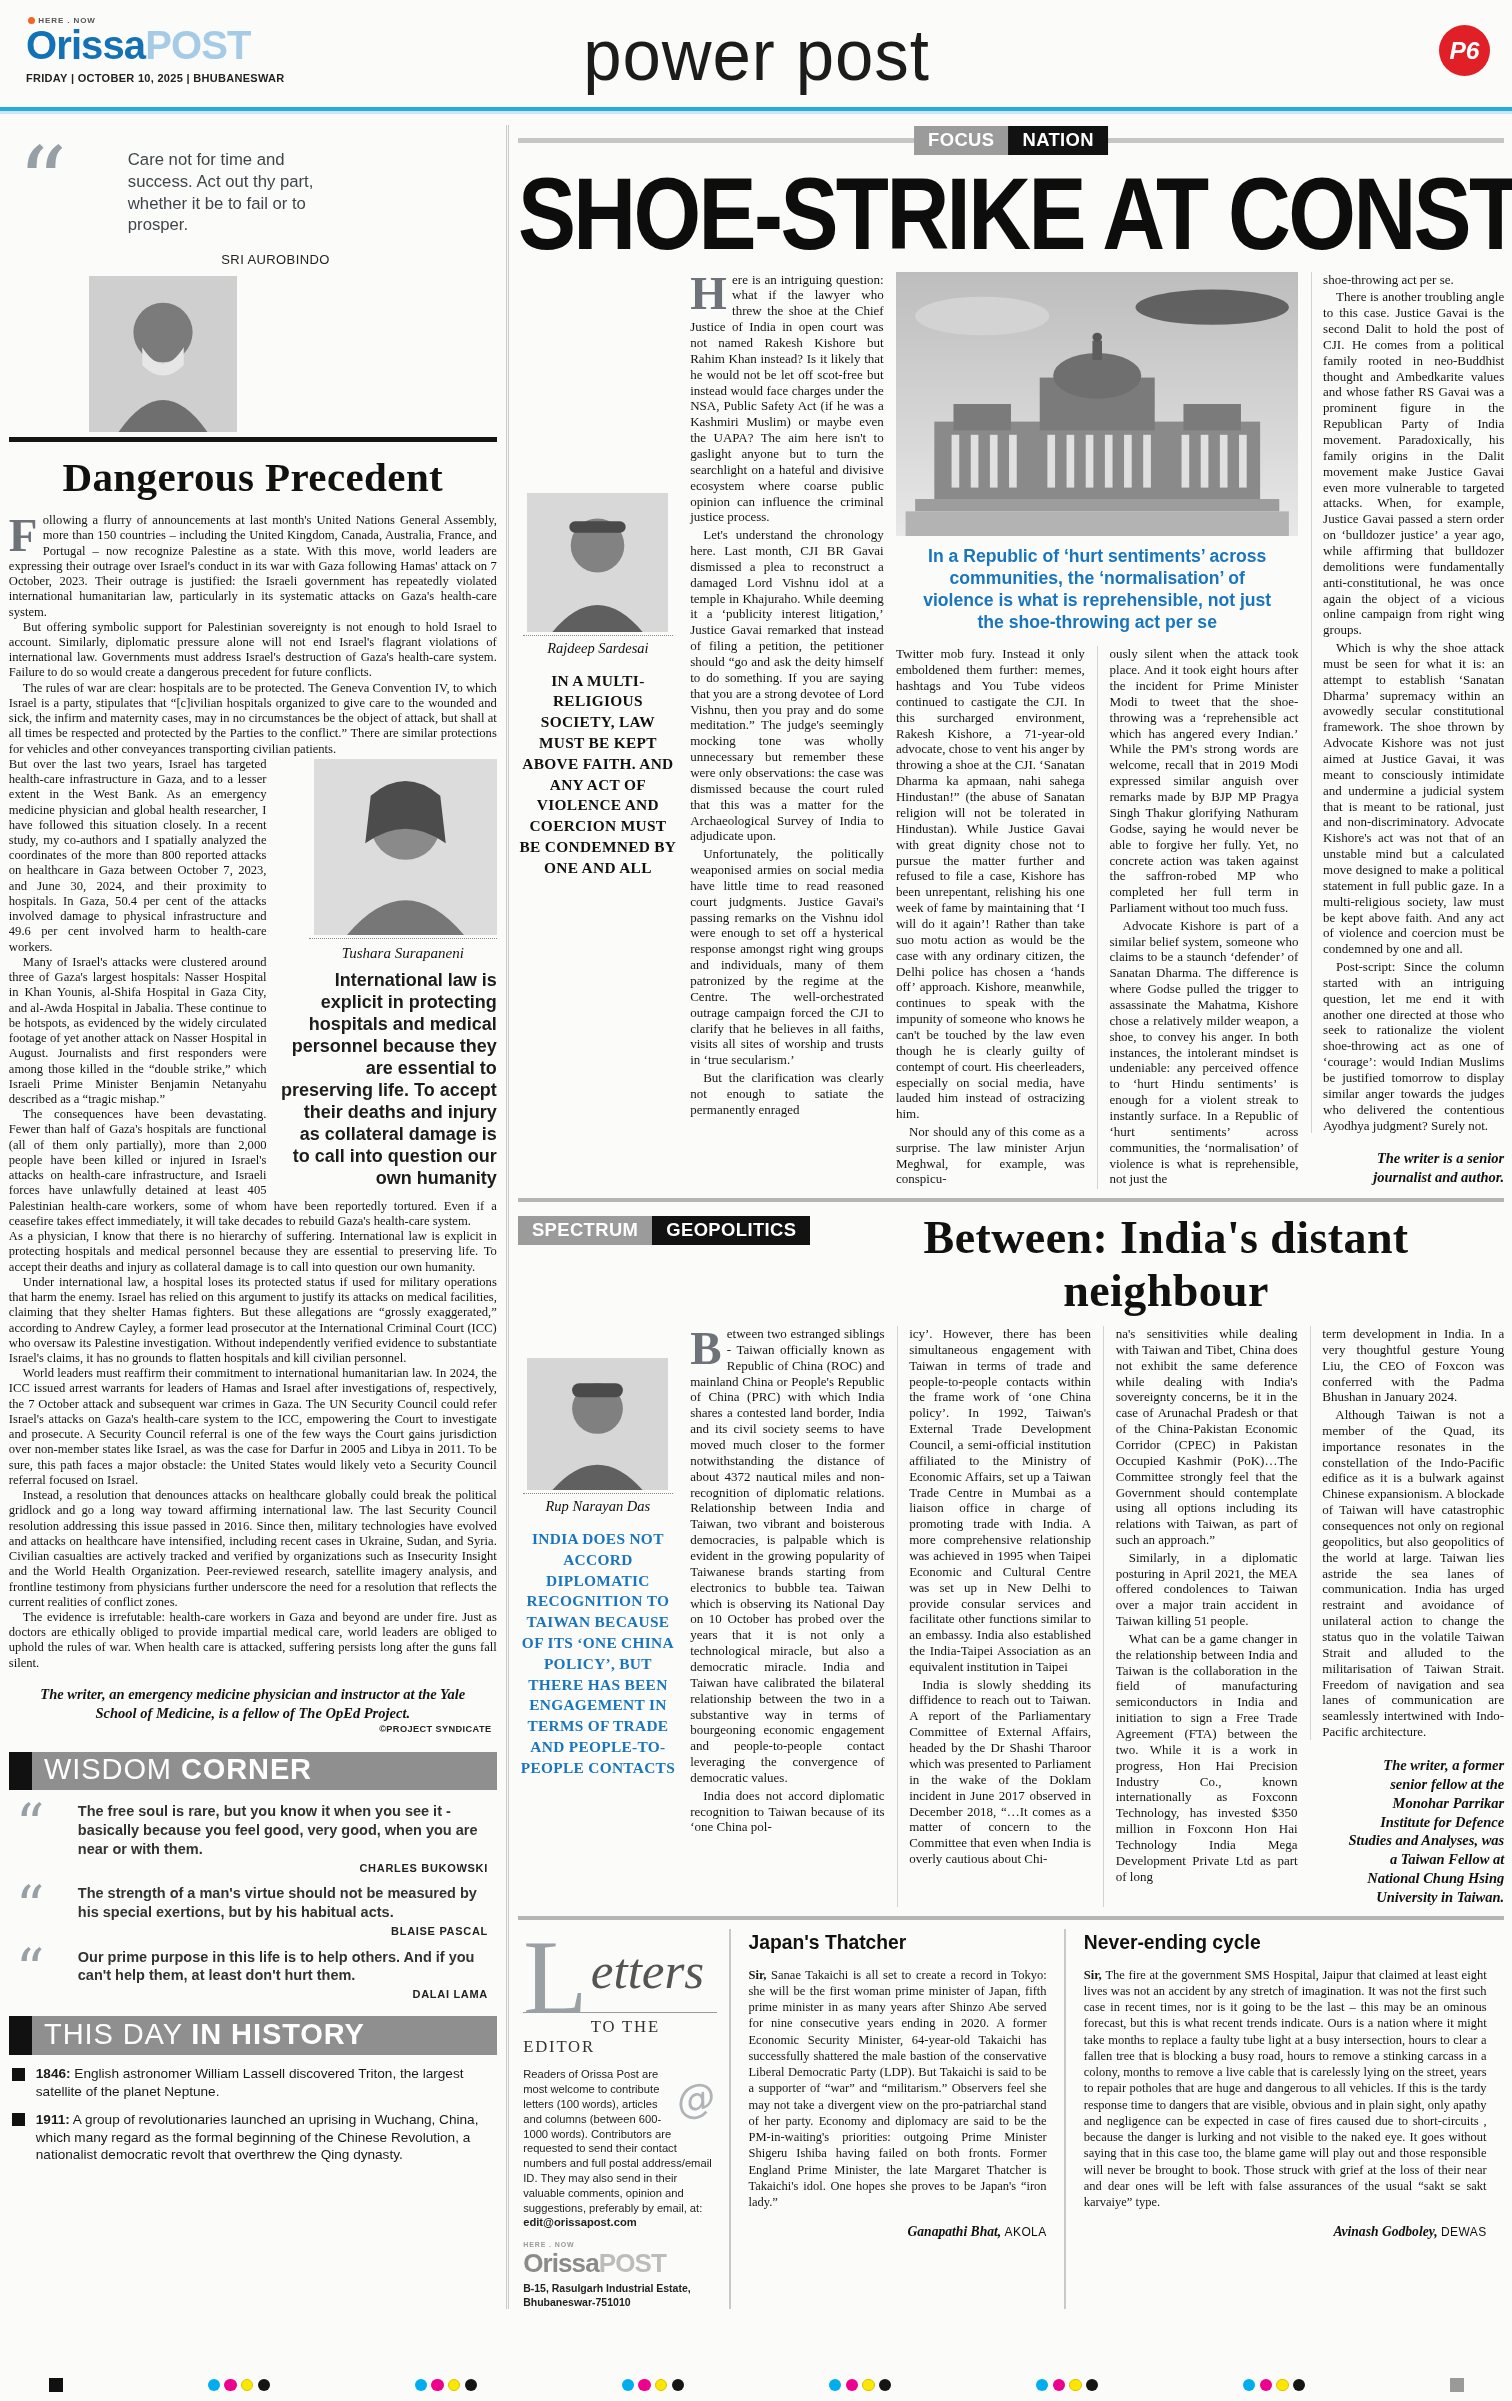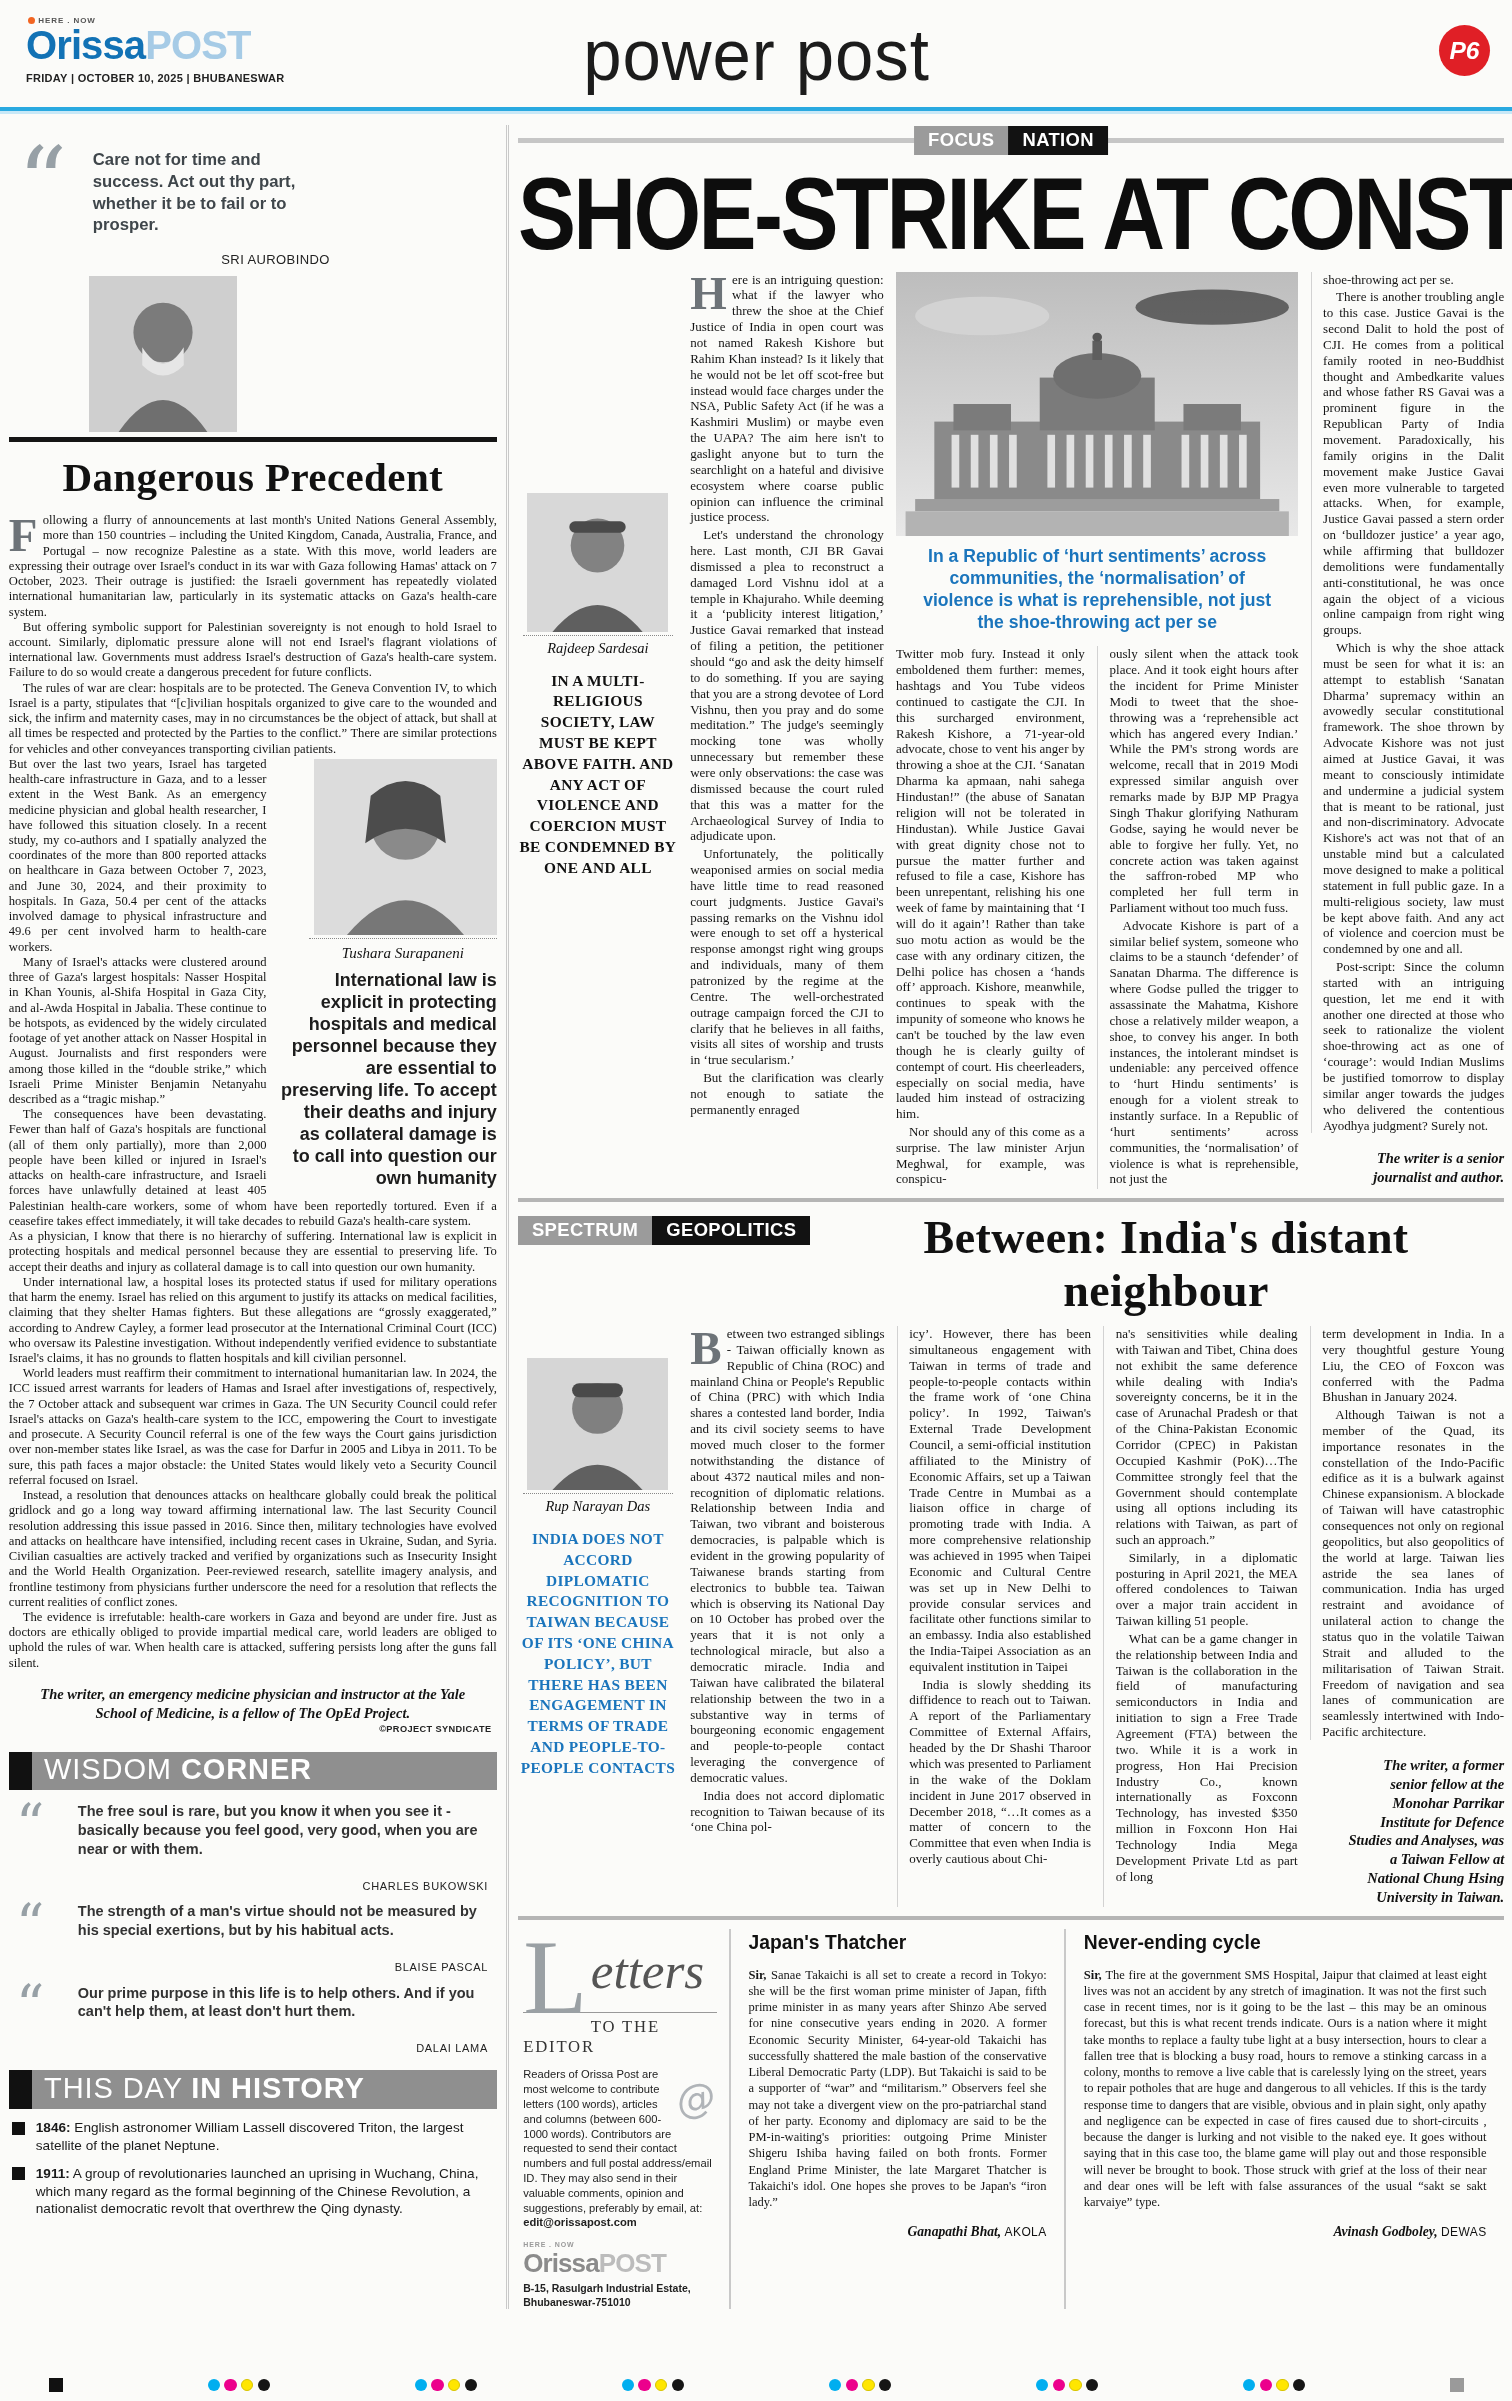"Care not for time and" .day-quote .qtext { font-weight: bold -> normal; margin-left: none -> 35px }
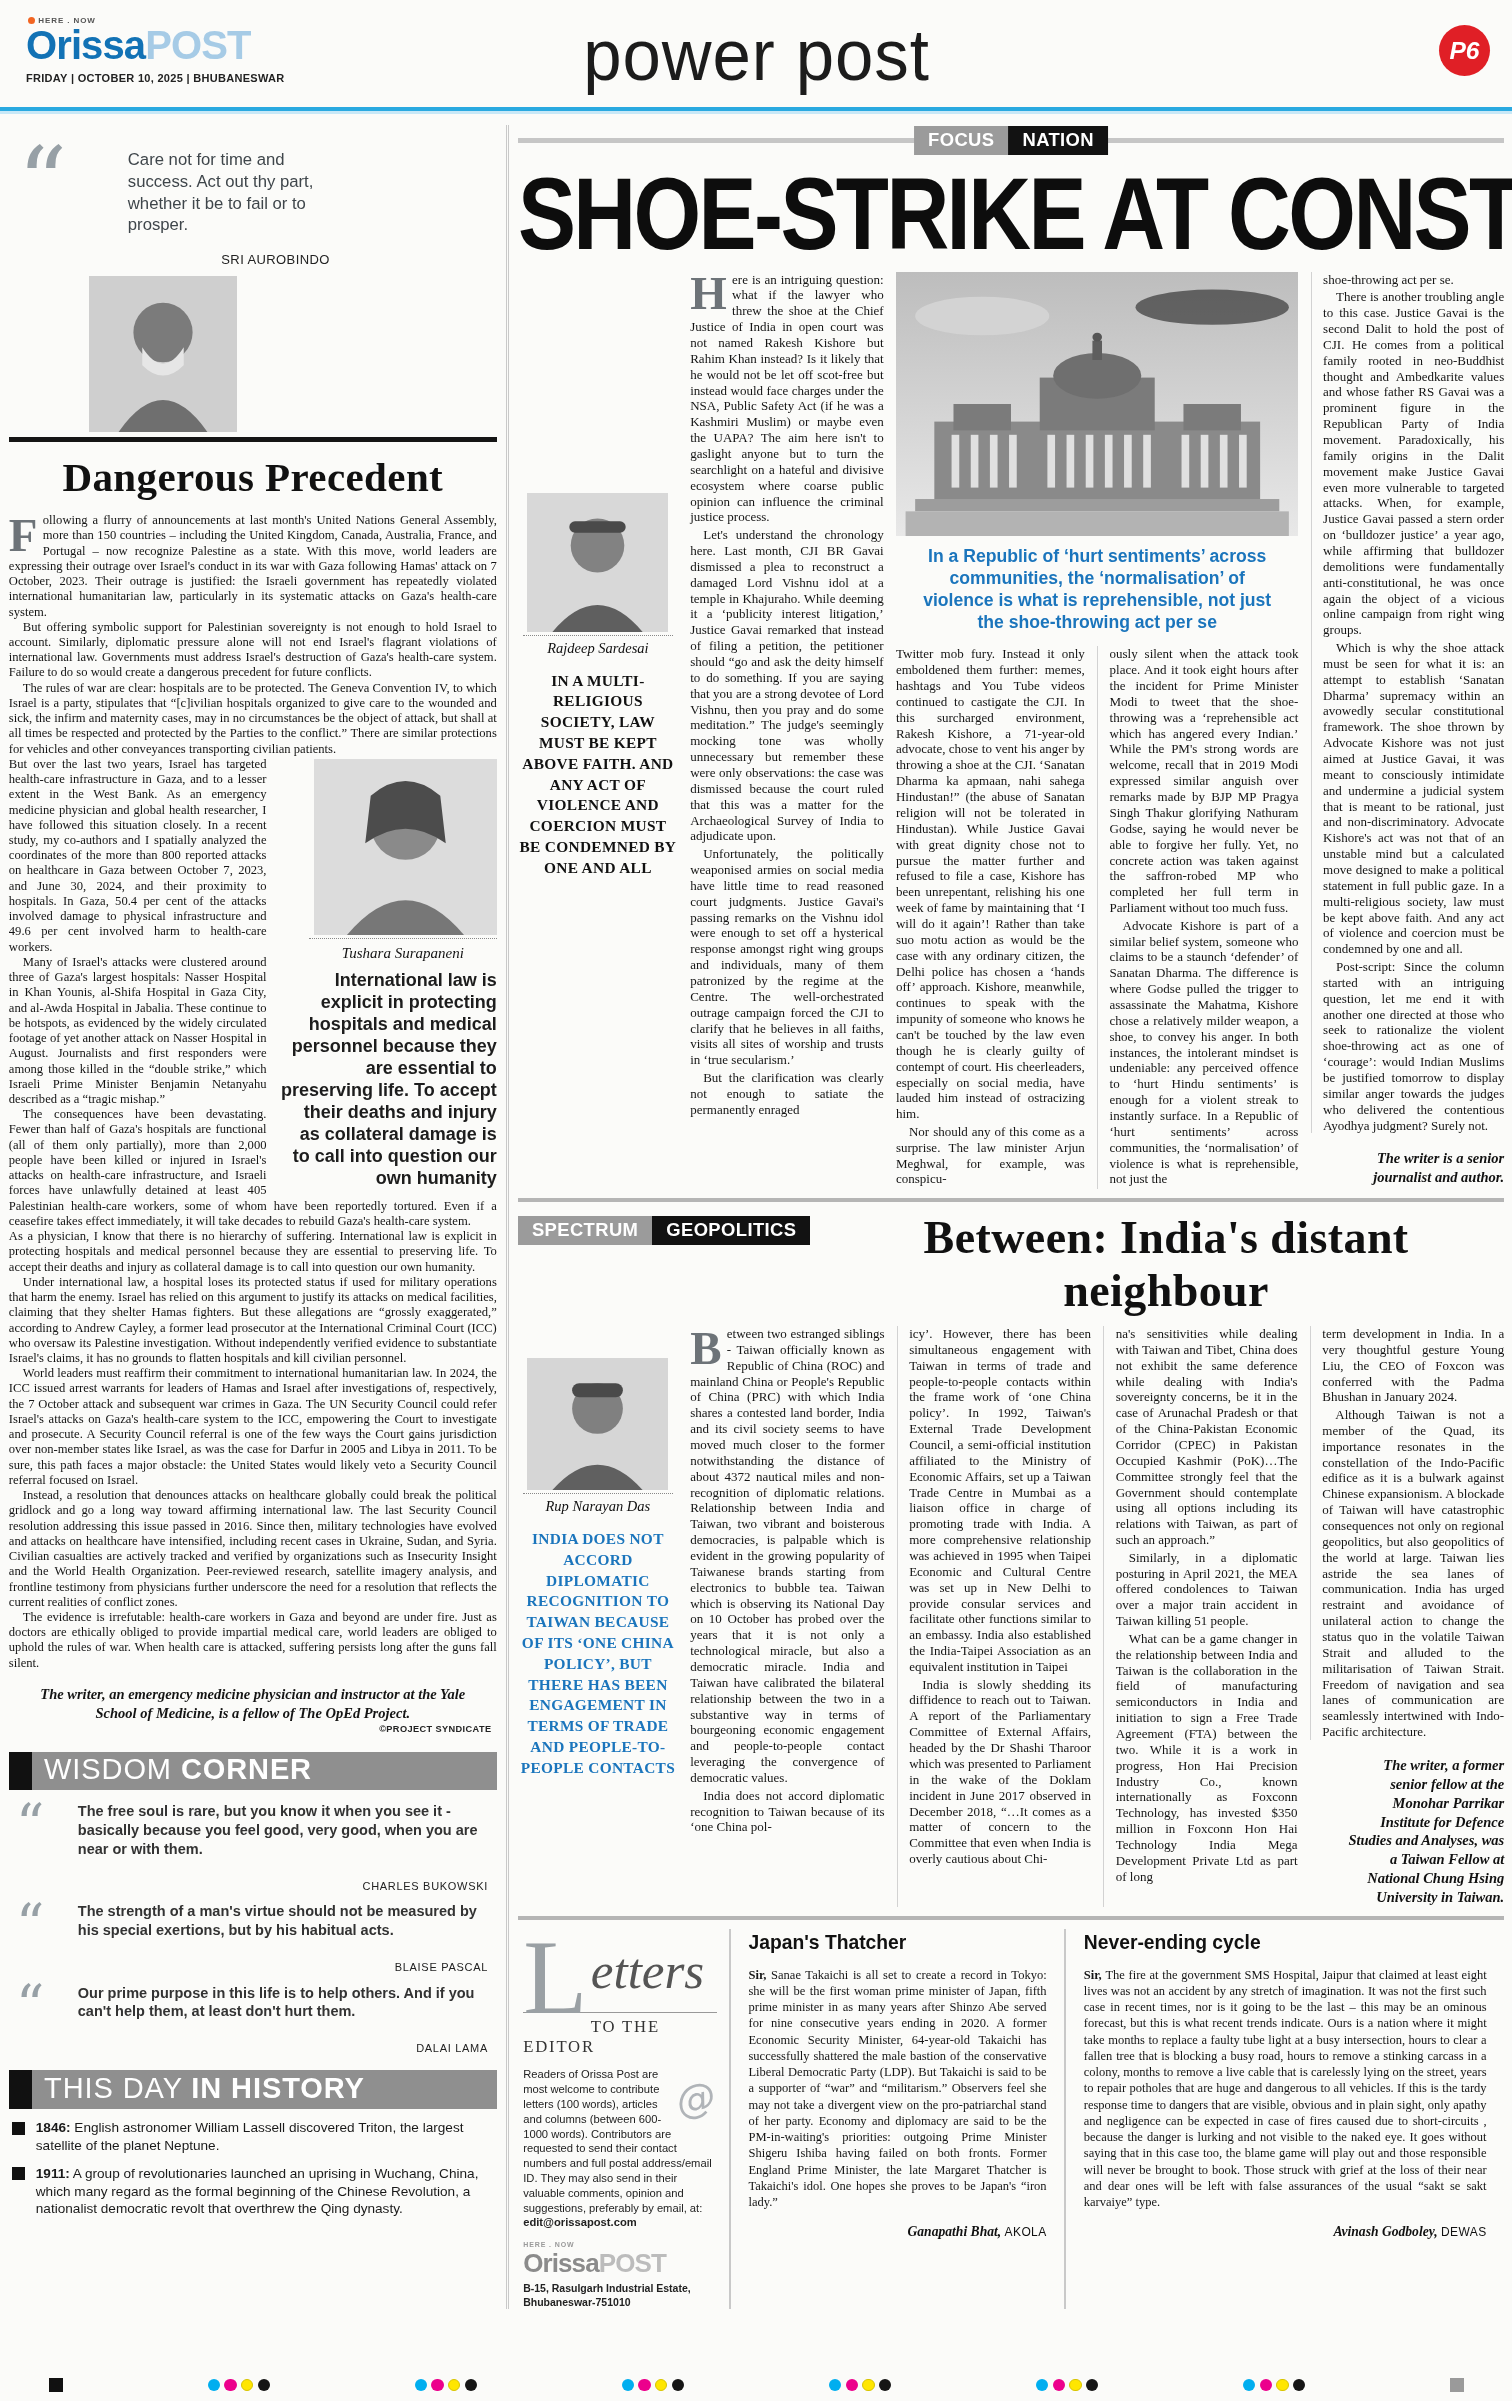"CHARLES BUKOWSKI" .w-quote .wq-attr { font-weight: normal -> bold; margin-top: 21px -> 3px }
